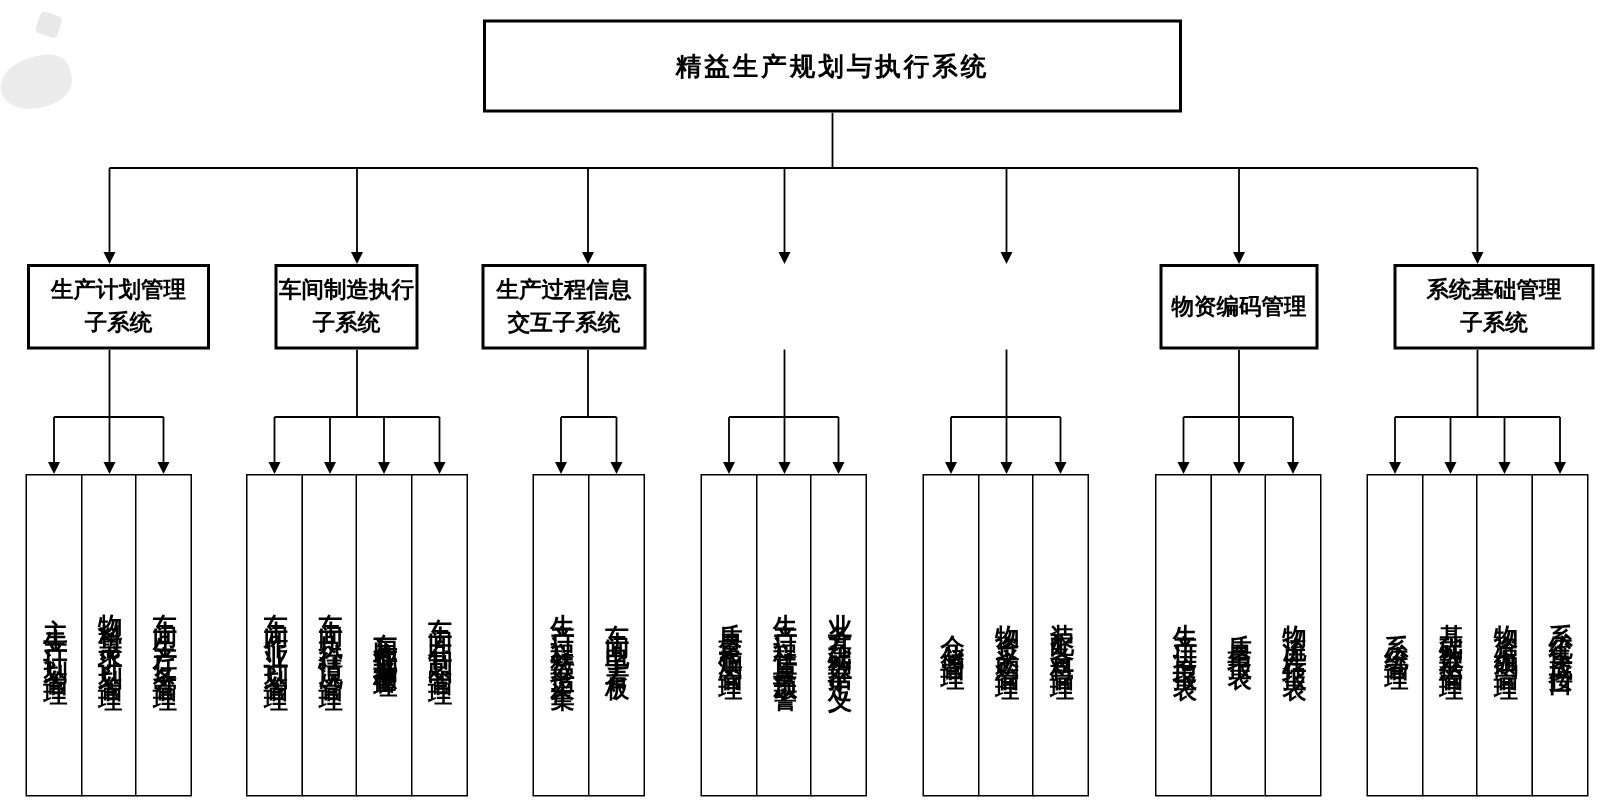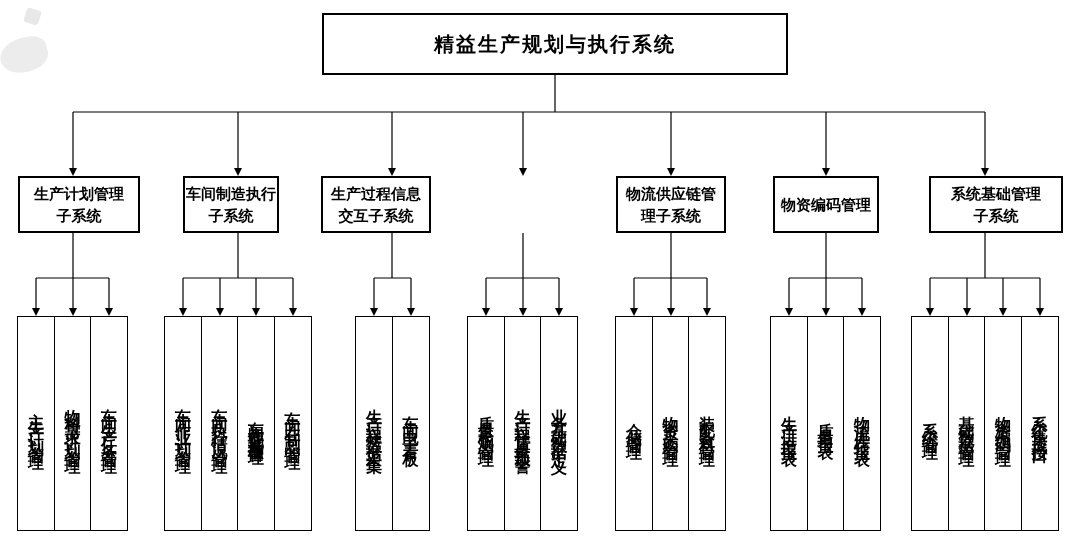"精益生产规划与执行系统" #root-box { font-size: 20px -> 17px }
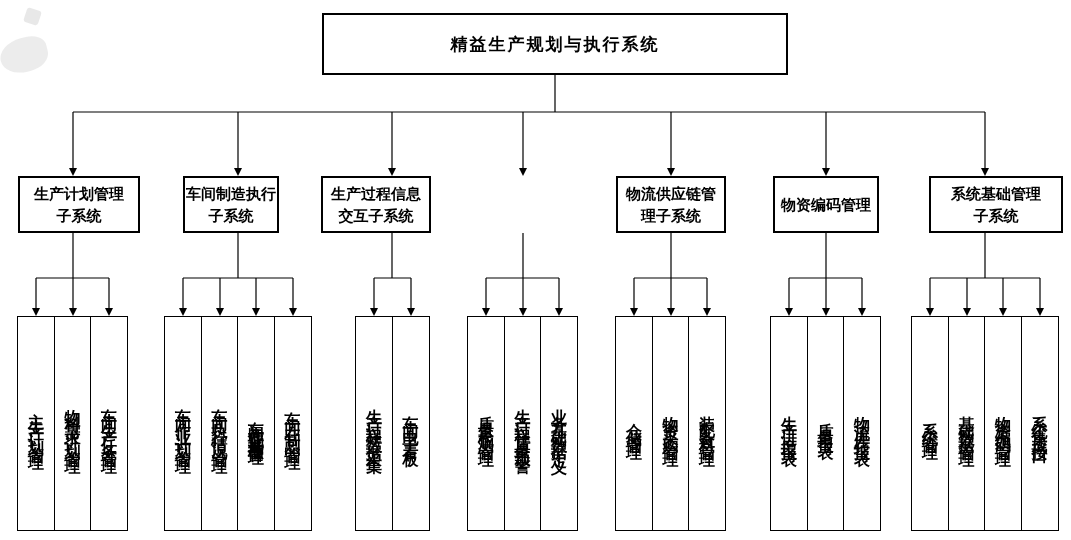"物流供应链管" div.box { html: <div> <div> <span>物流供应链管</span> <span>理子系统</span> </div> </div> -> none }
